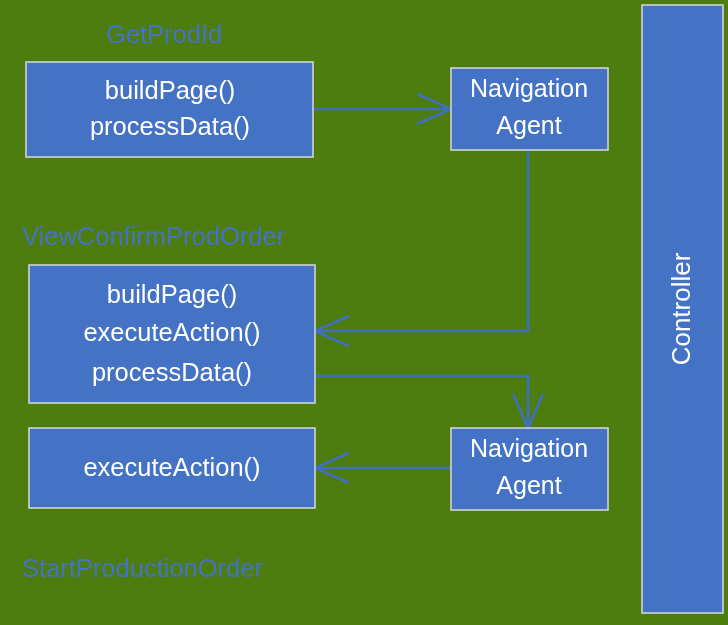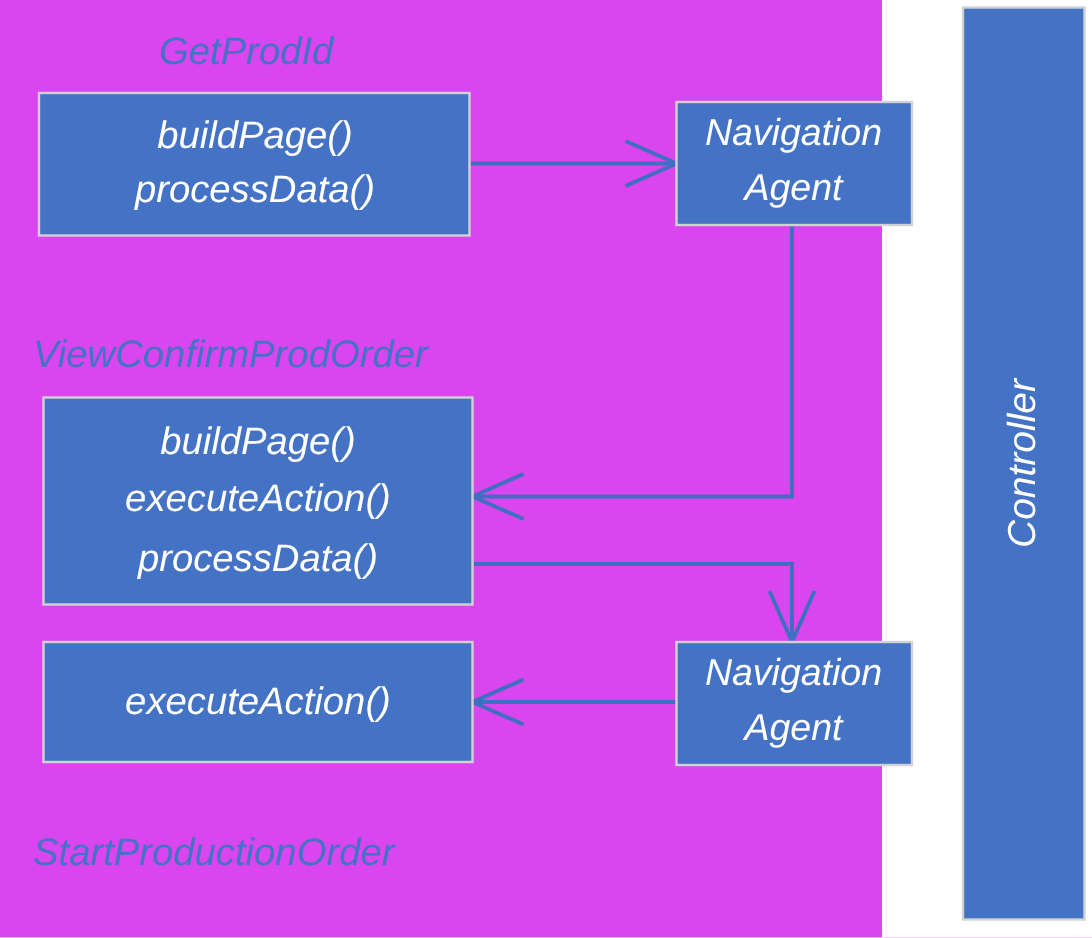"GetProdId" #diagram-root { background: #d946ef -> #4d7c0f; font-style: italic -> none; width: 588px -> 728px }
